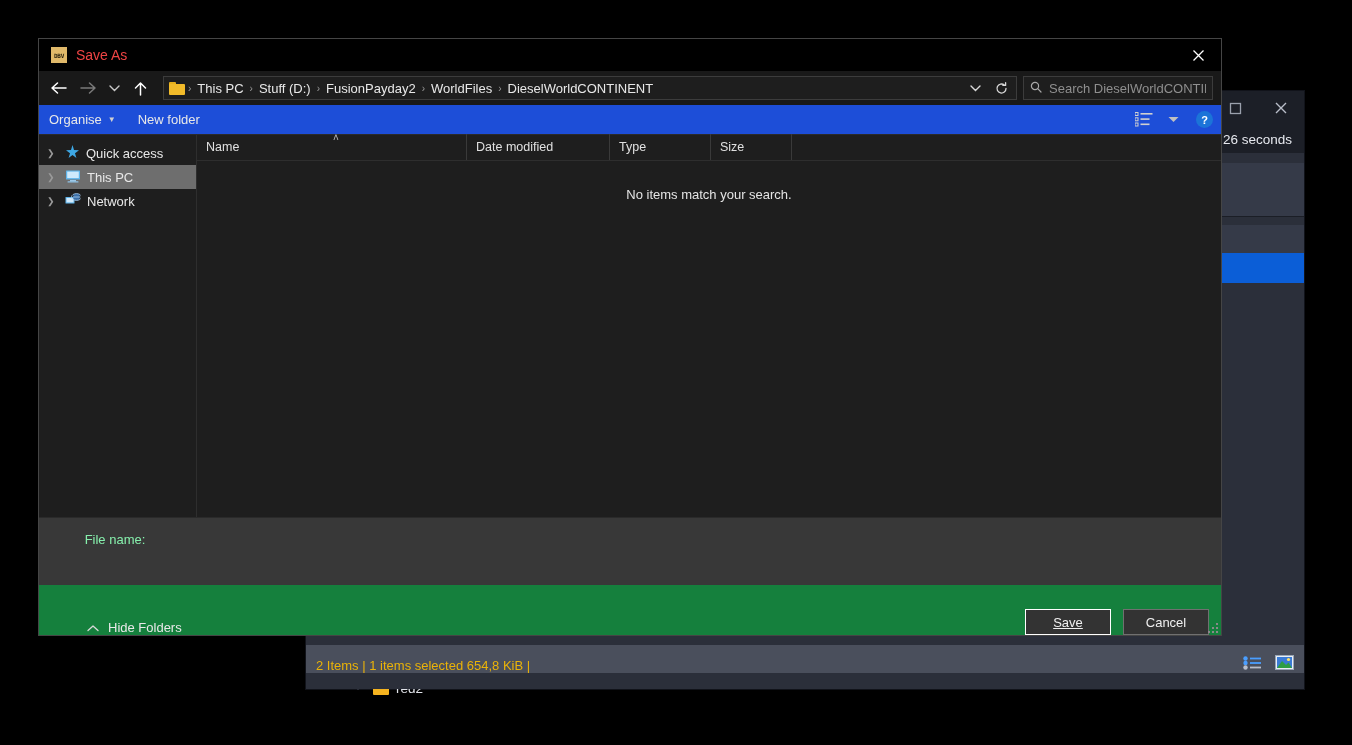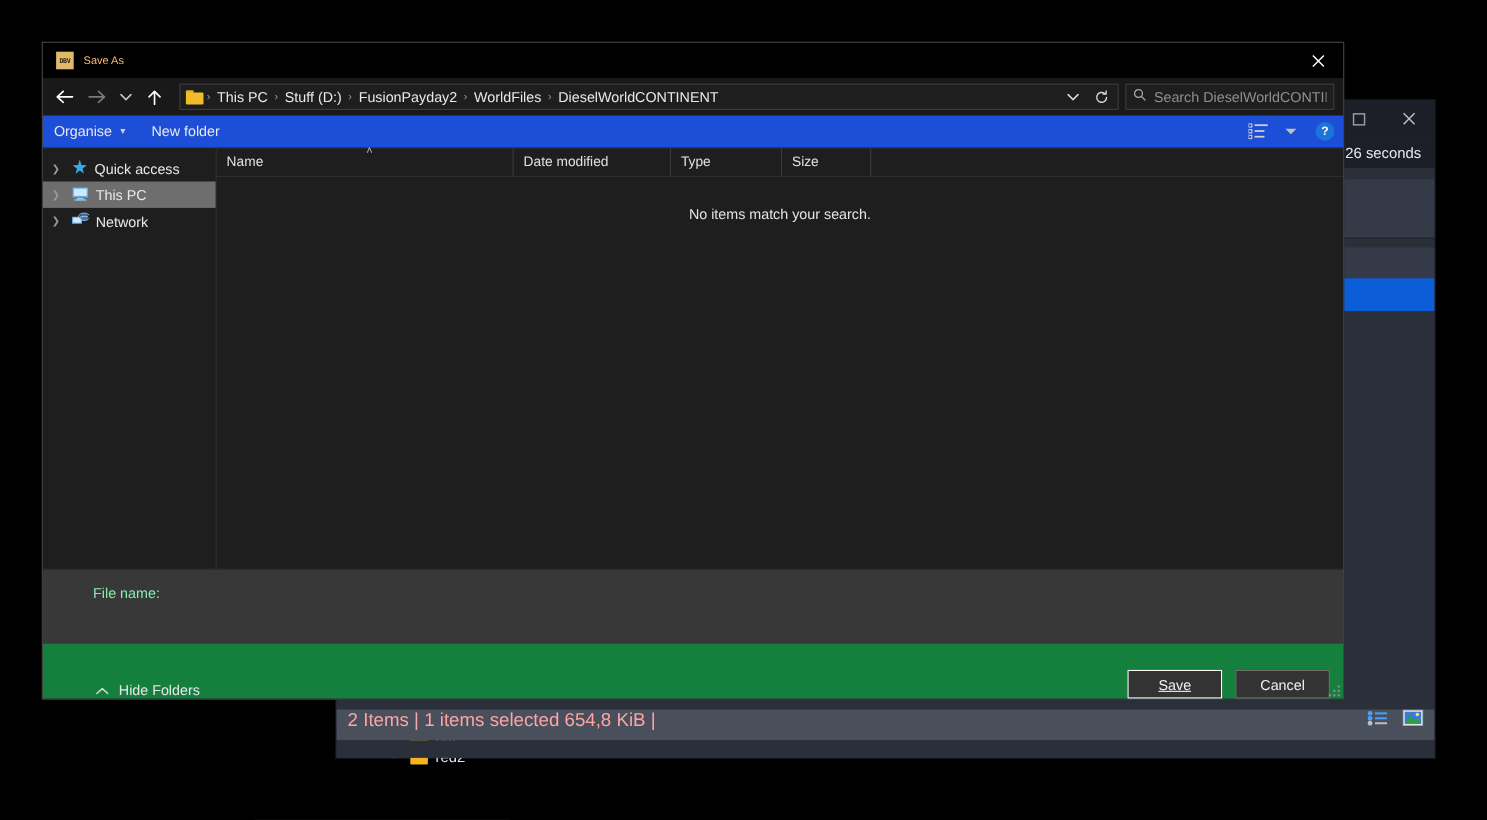"Save As" .title-text { color: #fdba74 -> #ef4444; font-size: 10px -> 14px }
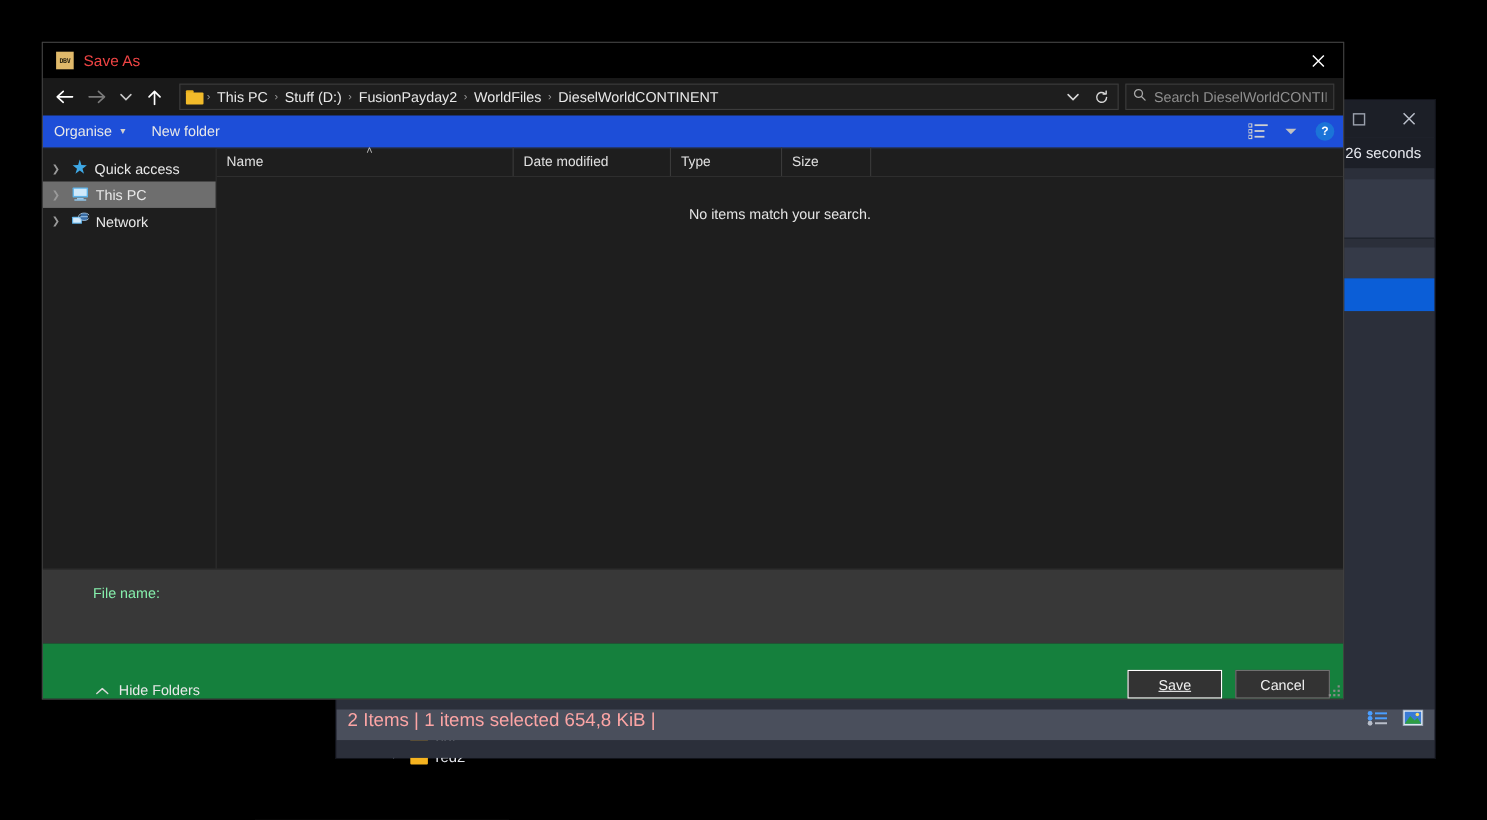"2 Items | 1 items" .bg-statusbar { align-items: flex-start -> flex-end; color: #fca5a5 -> #eab308; font-size: 17px -> 13px }
